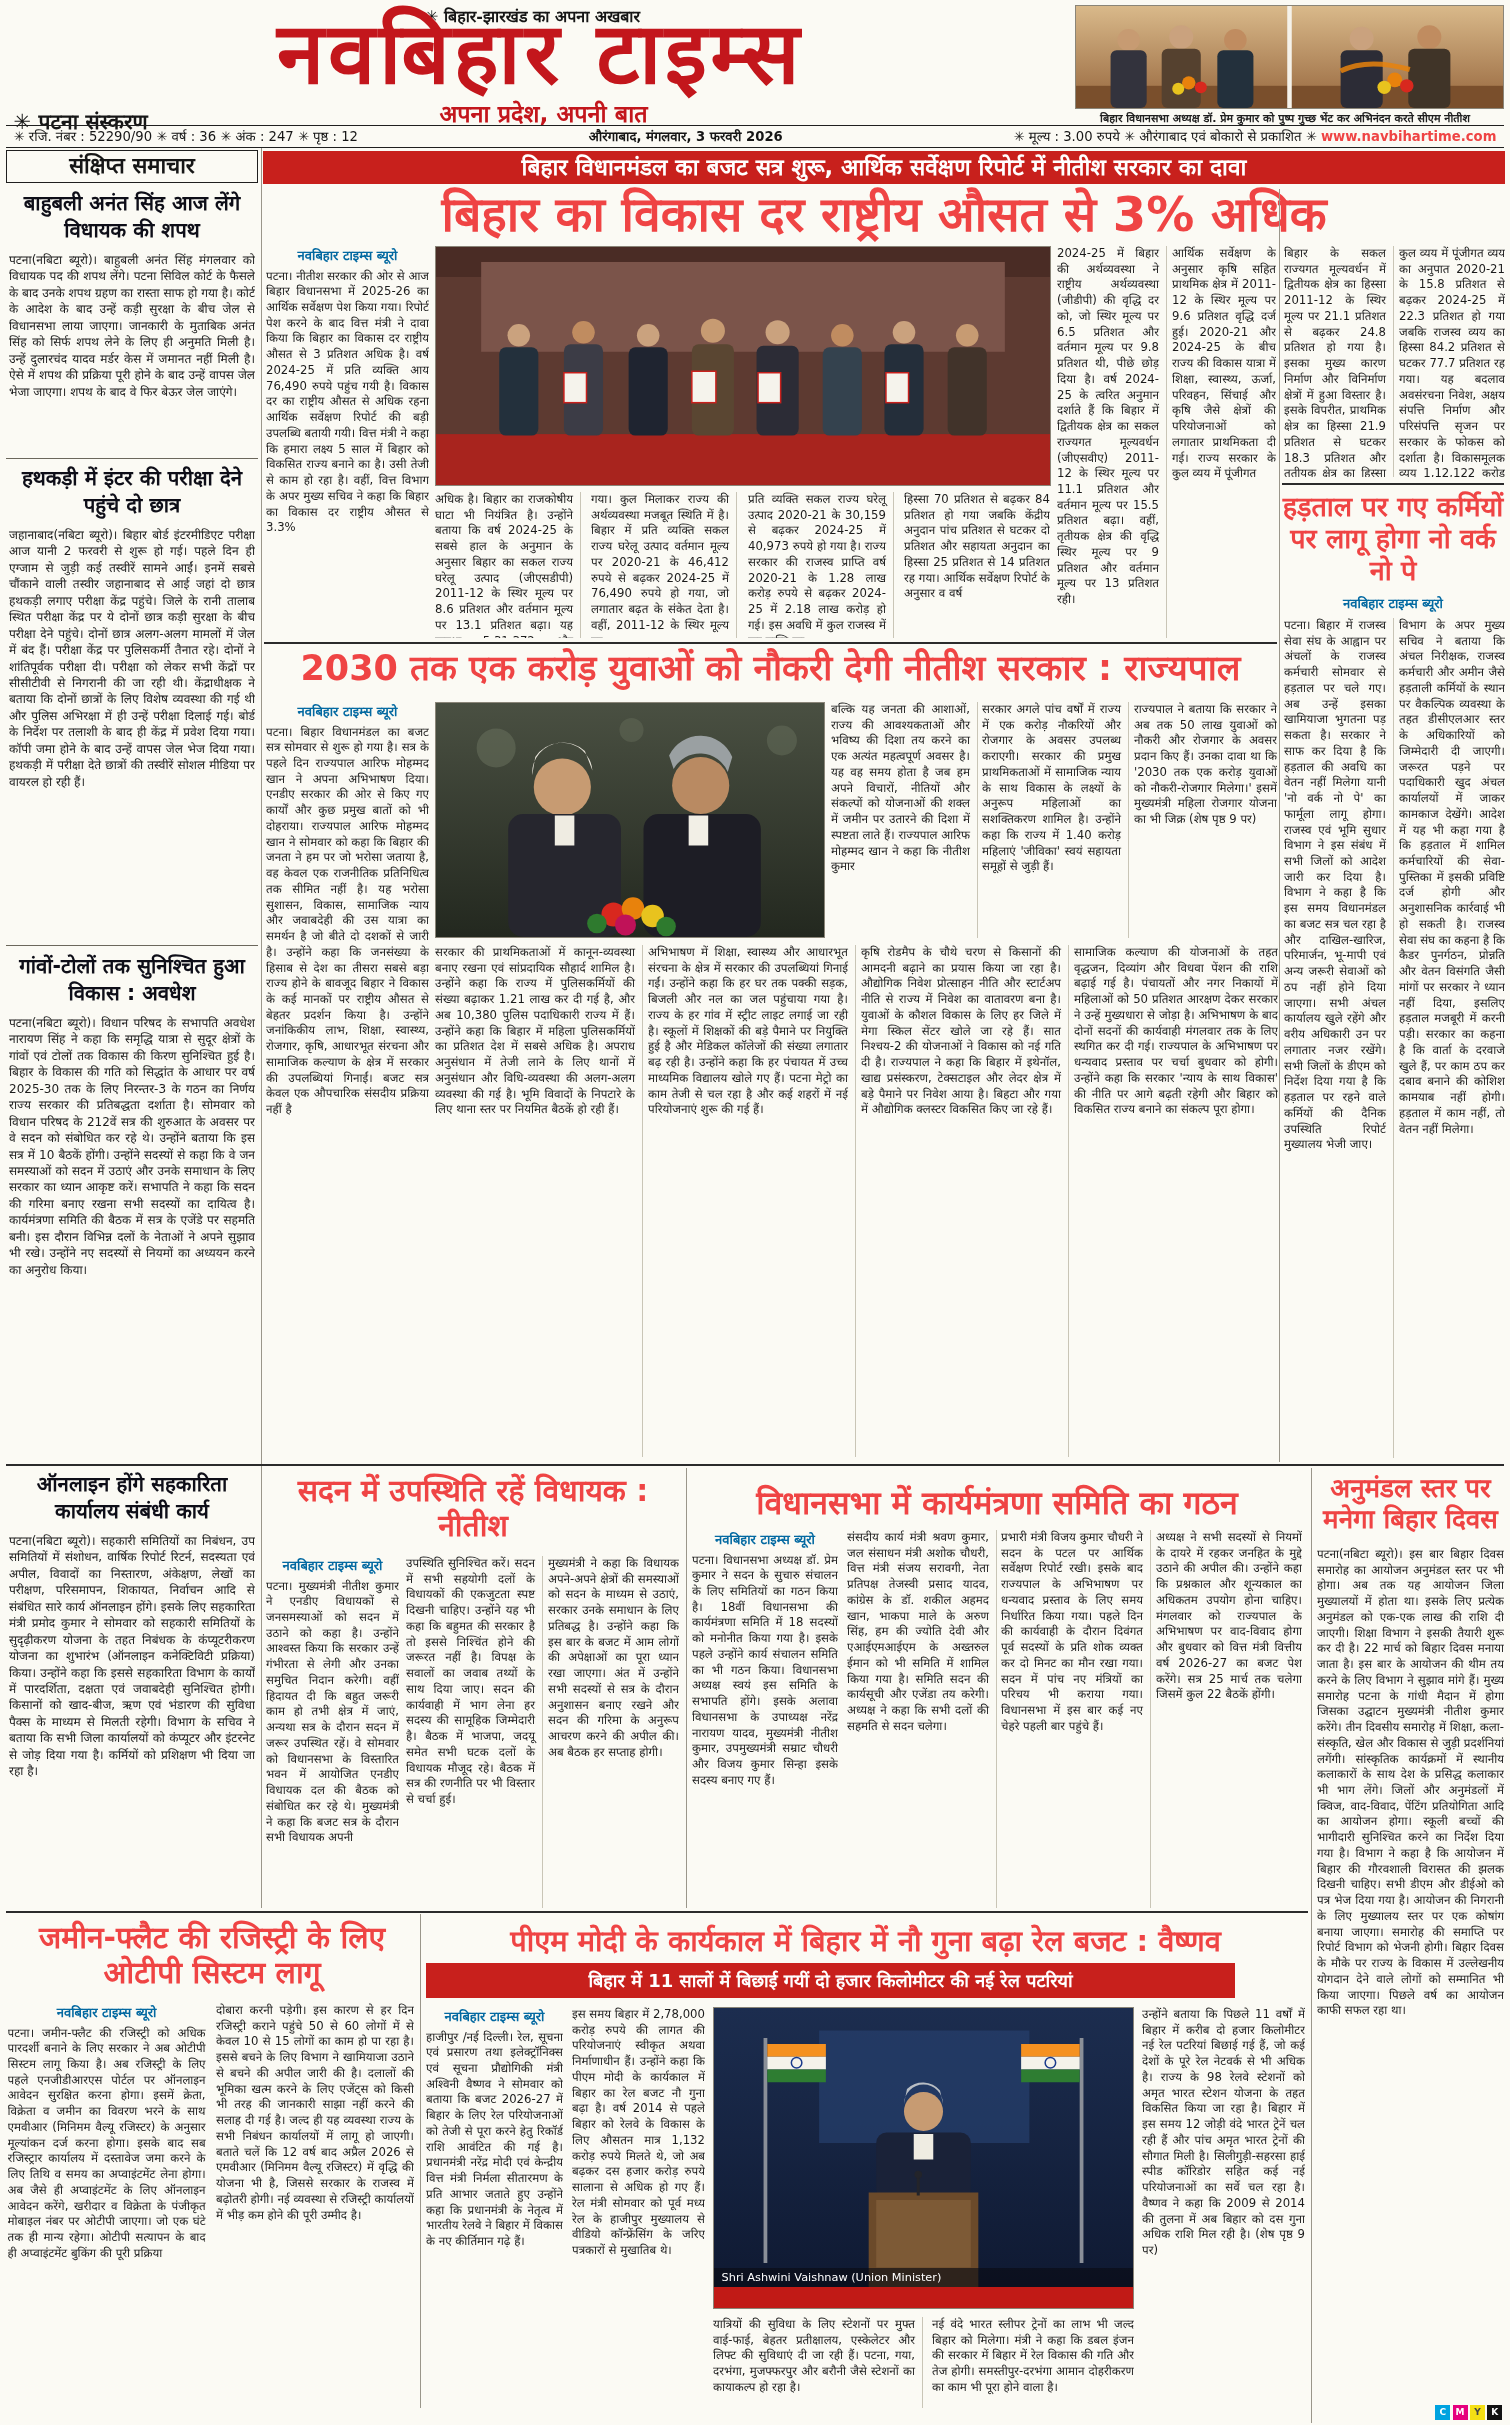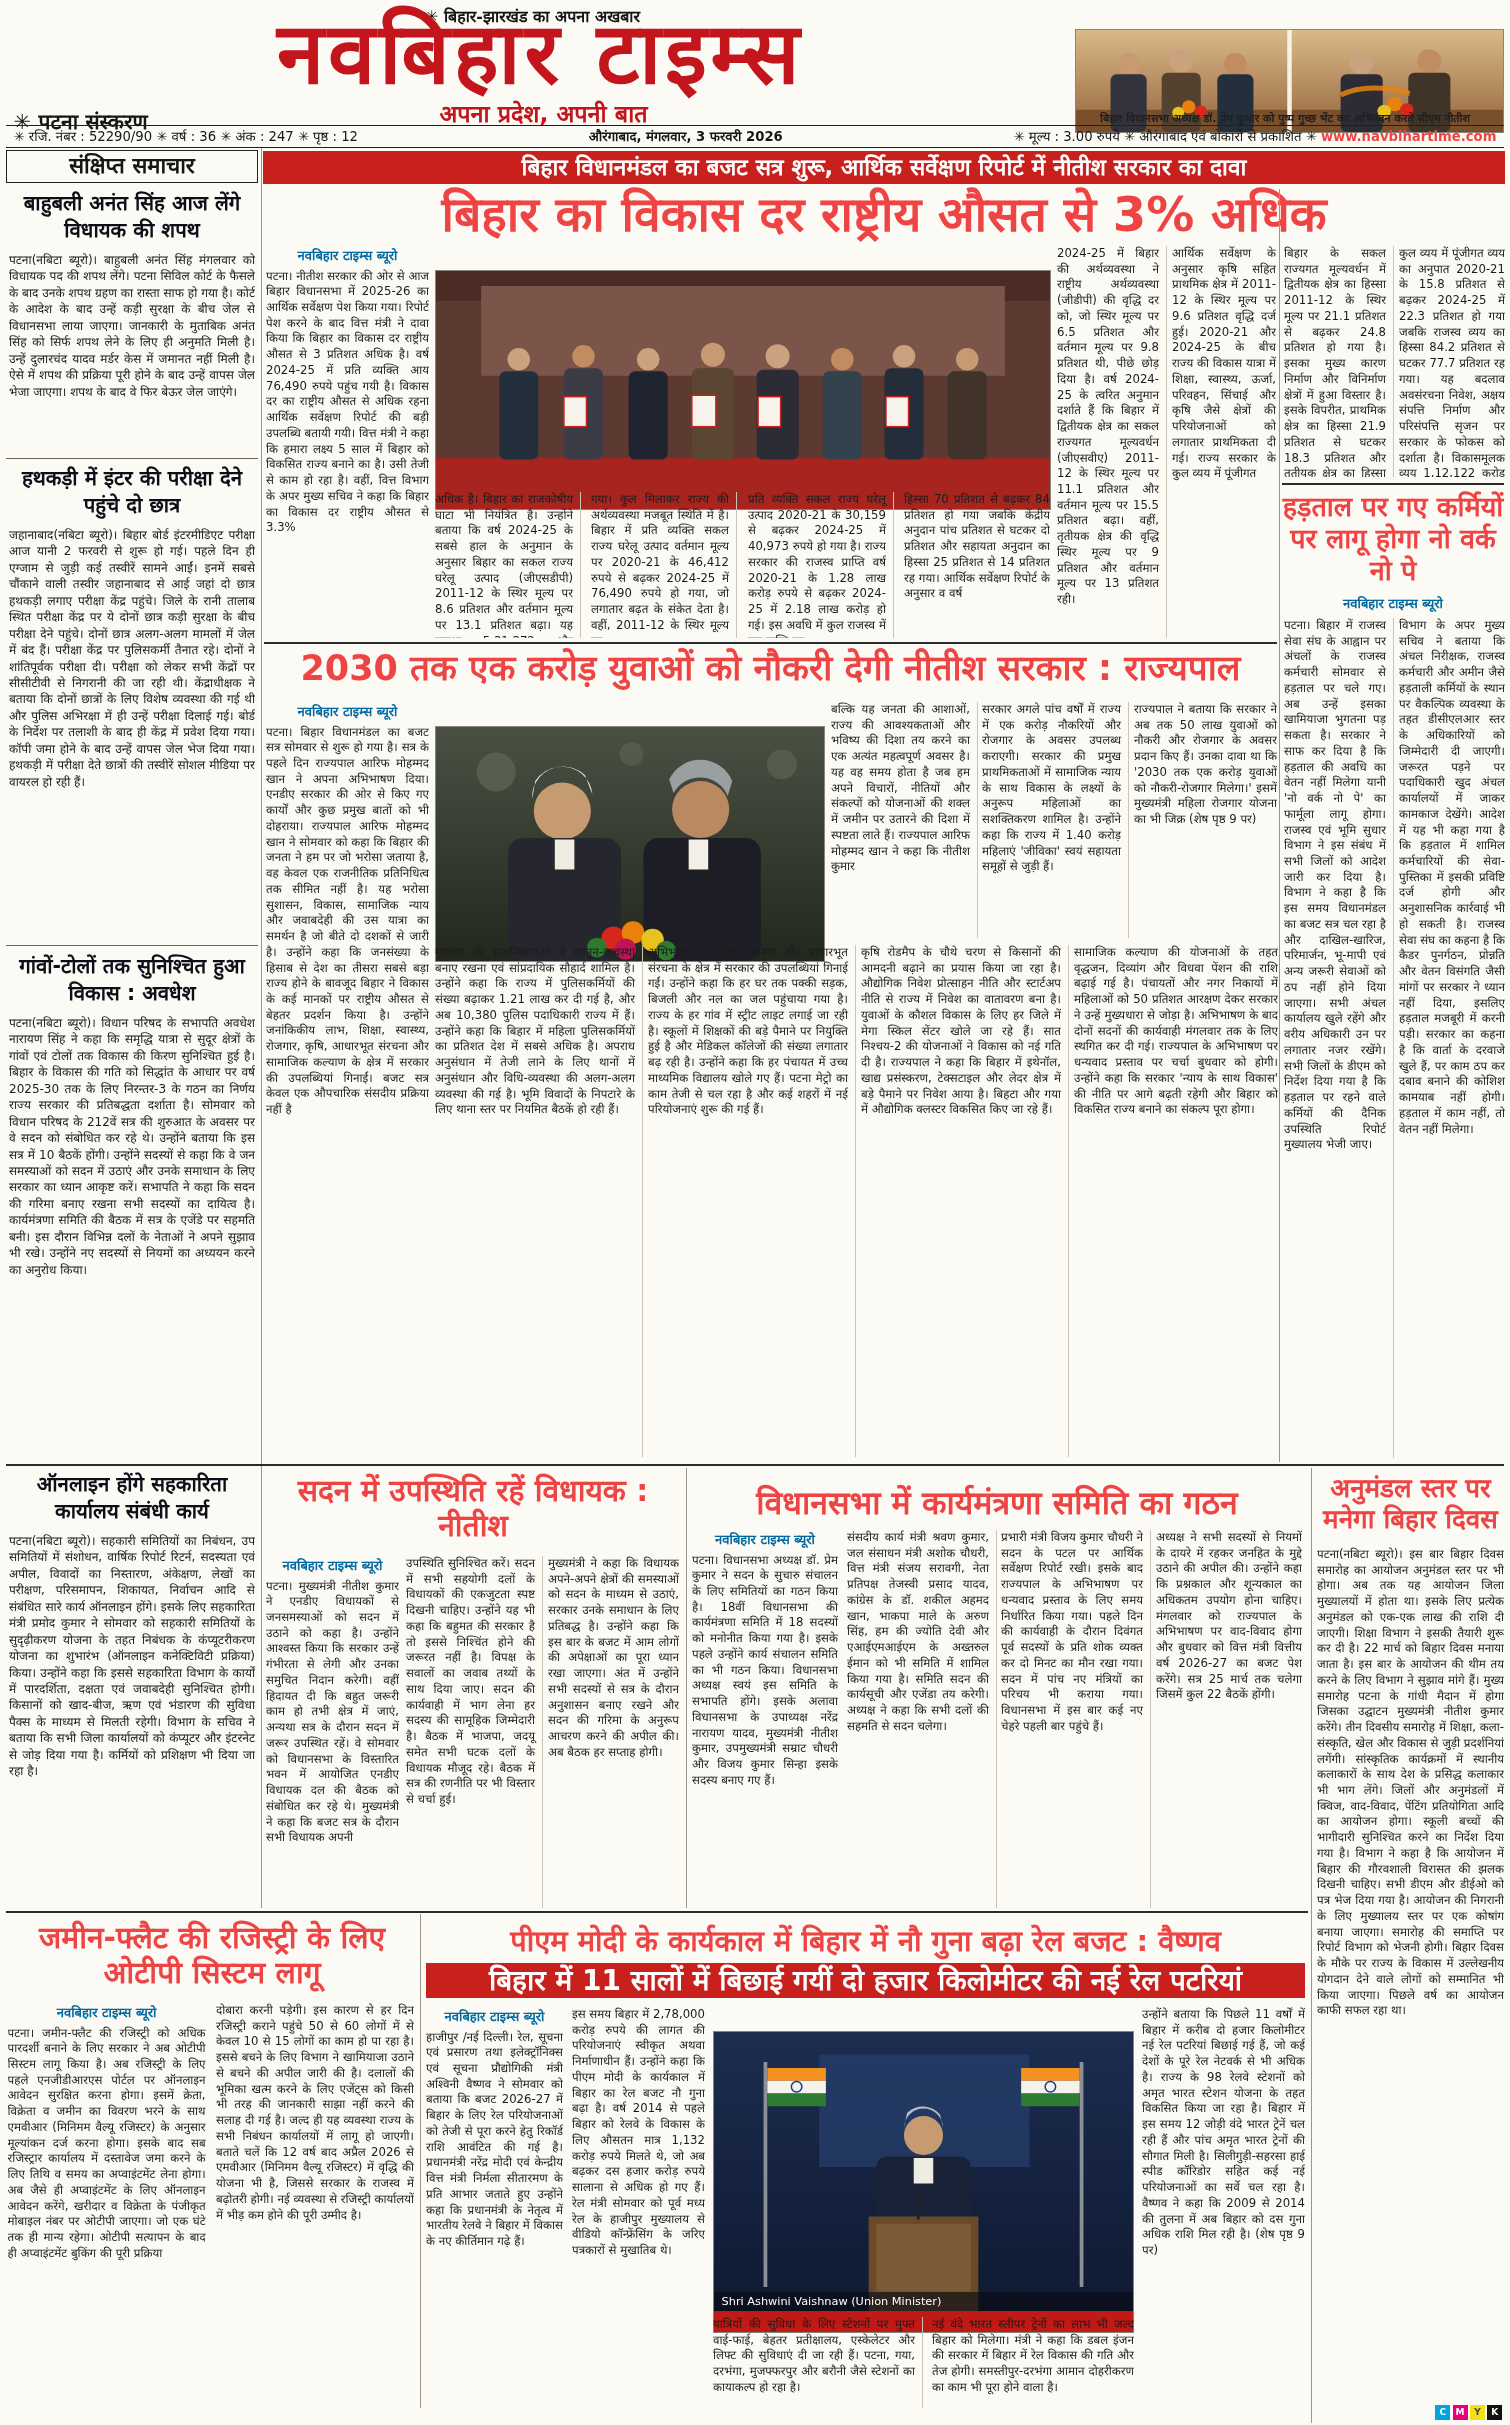"बिहार में 11 सालों में" div.abs { font-size: 28px -> 18px; width: 879px -> 809px }
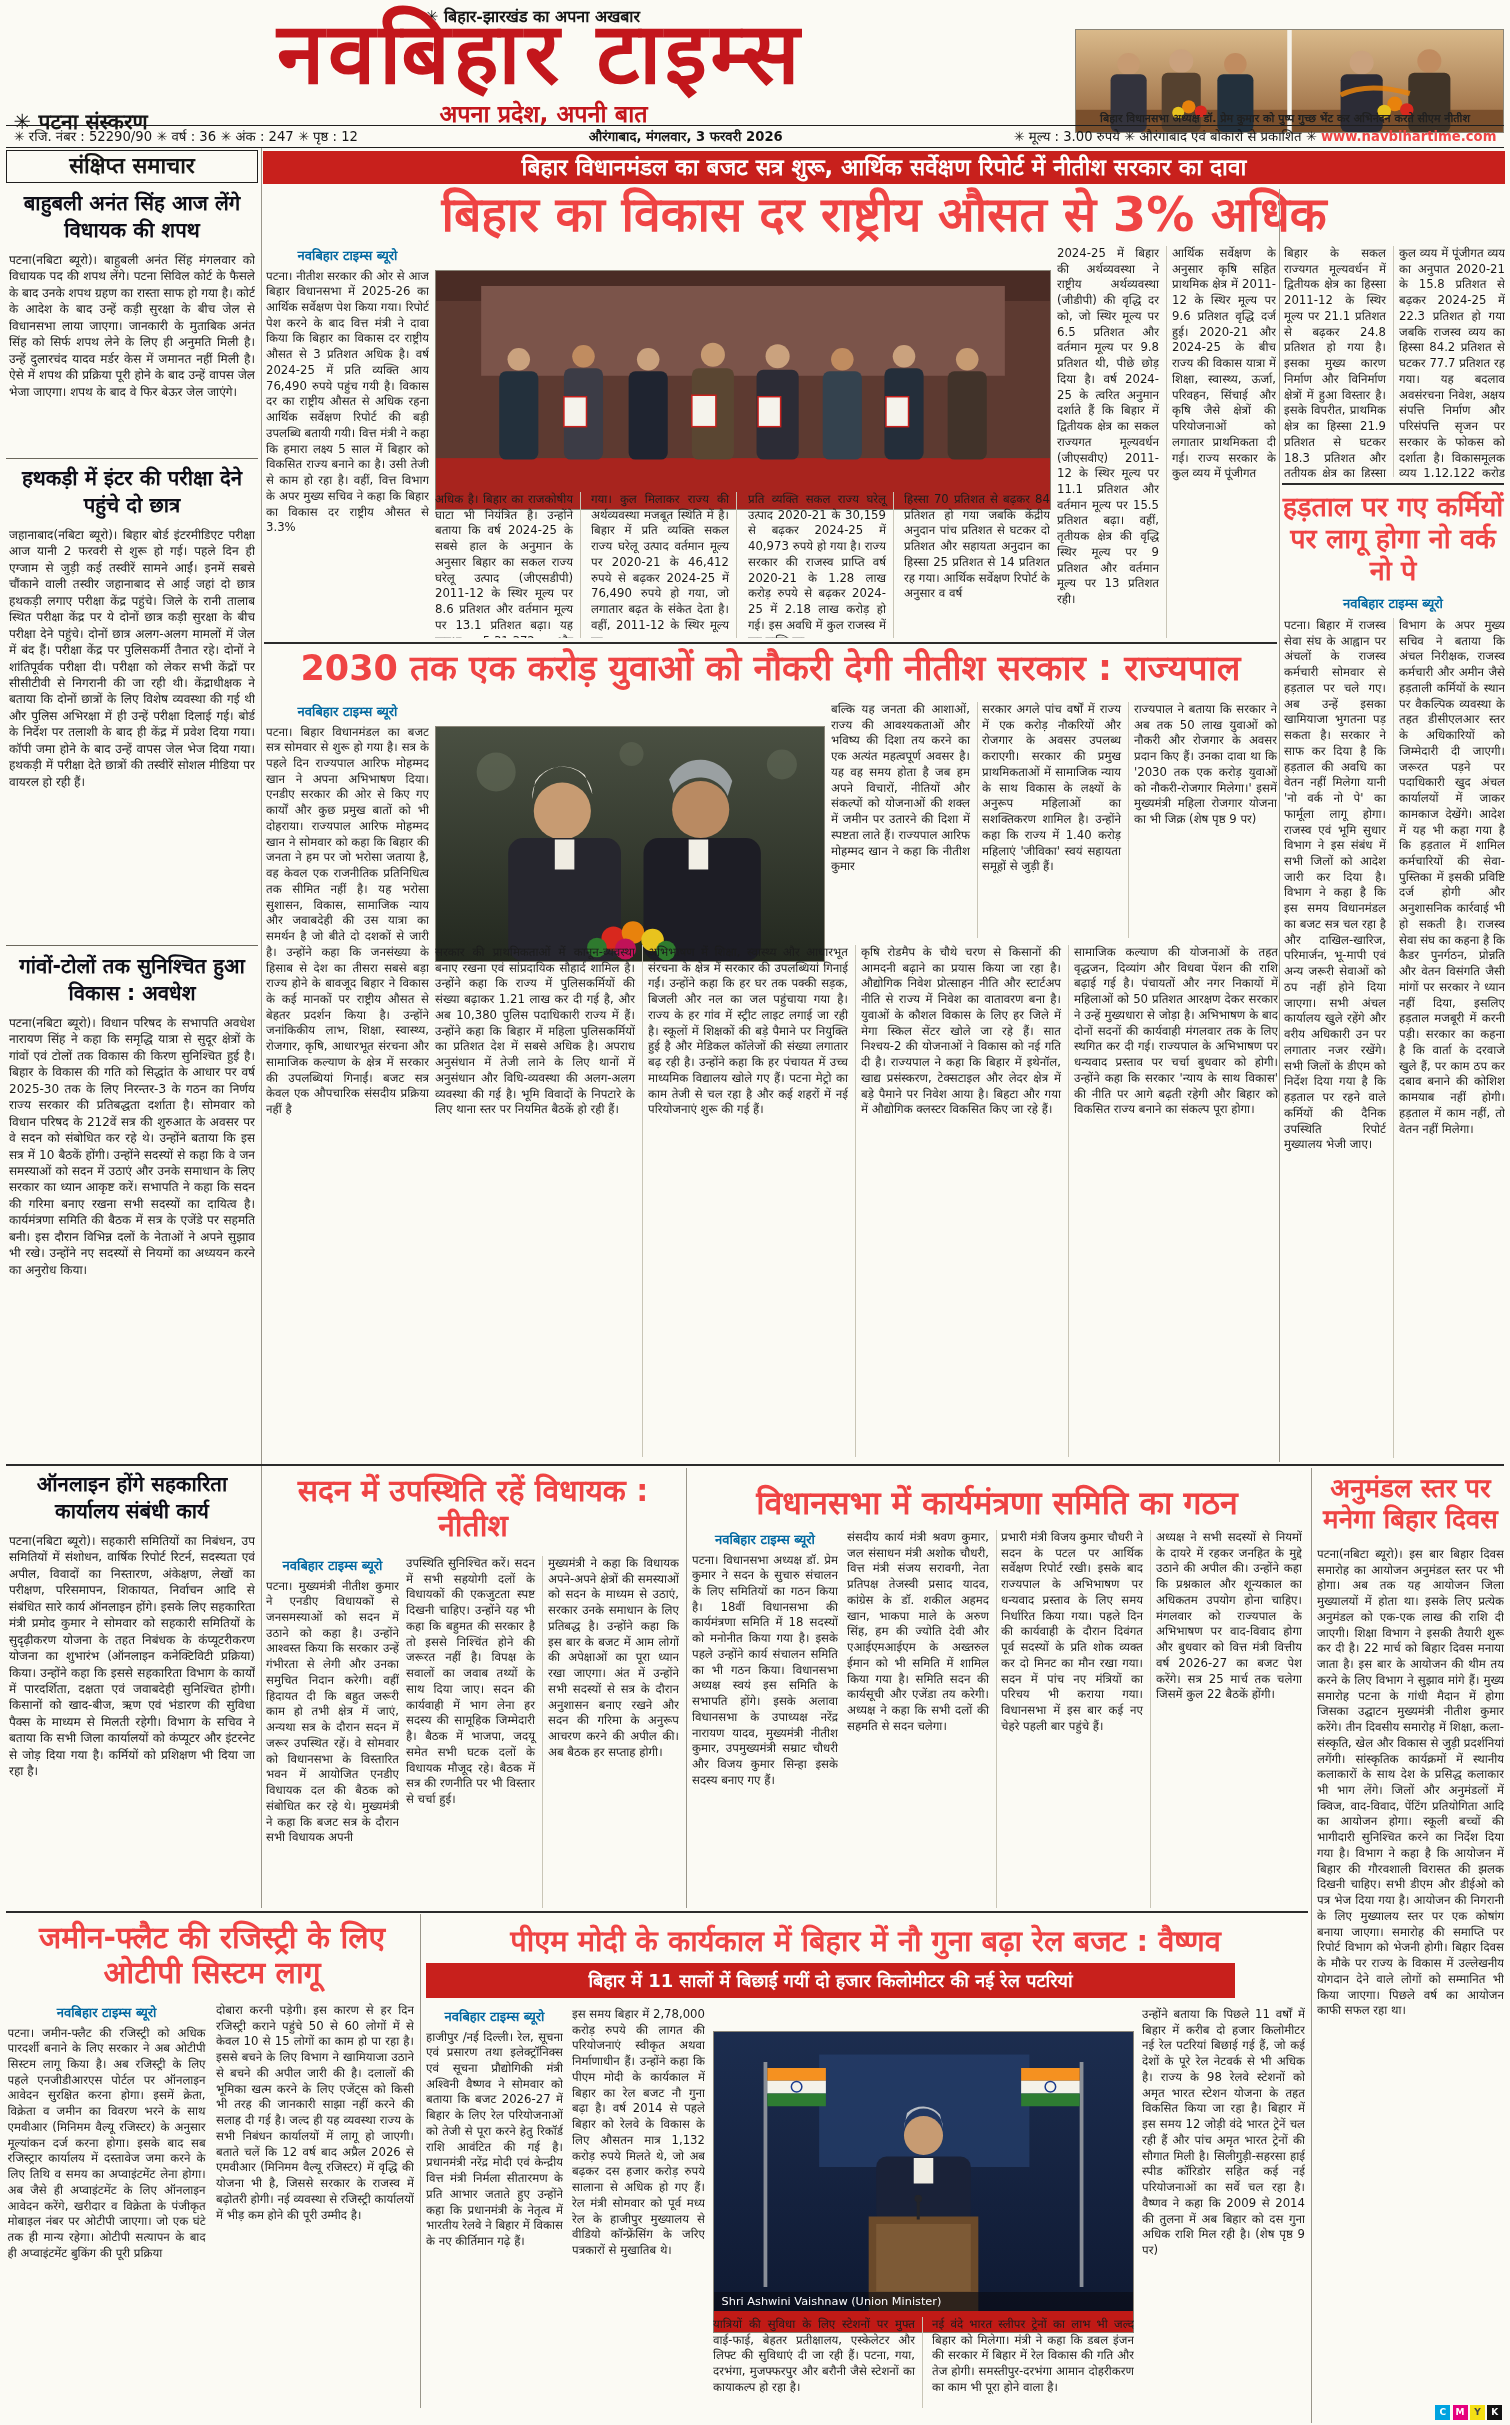"Shri Ashwini Vaishnaw (Union Minister)" .photo { margin-top: 24px -> none }
